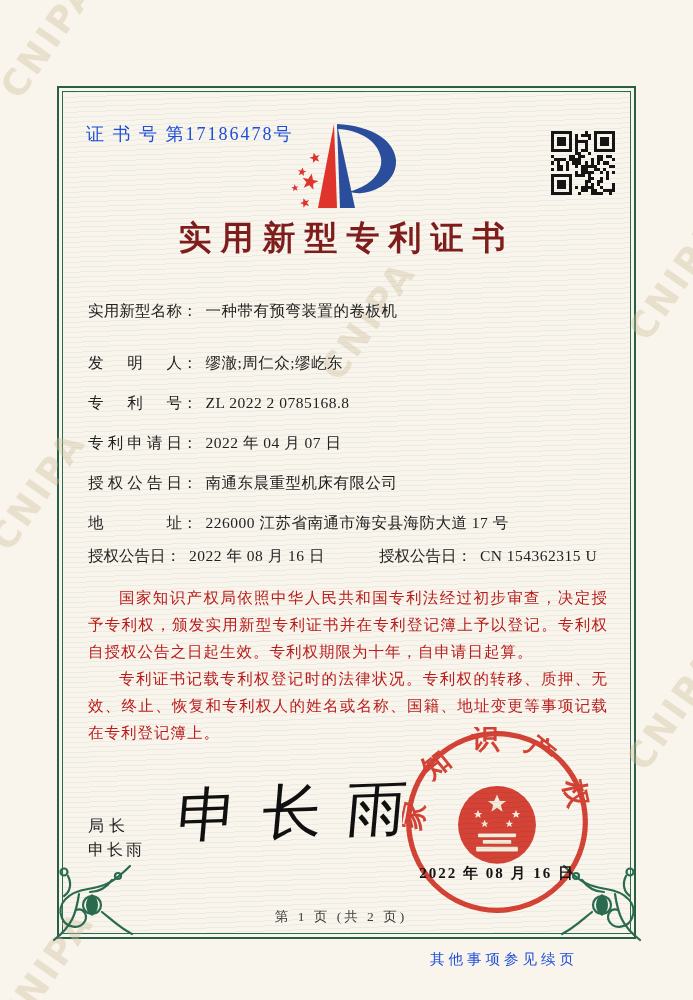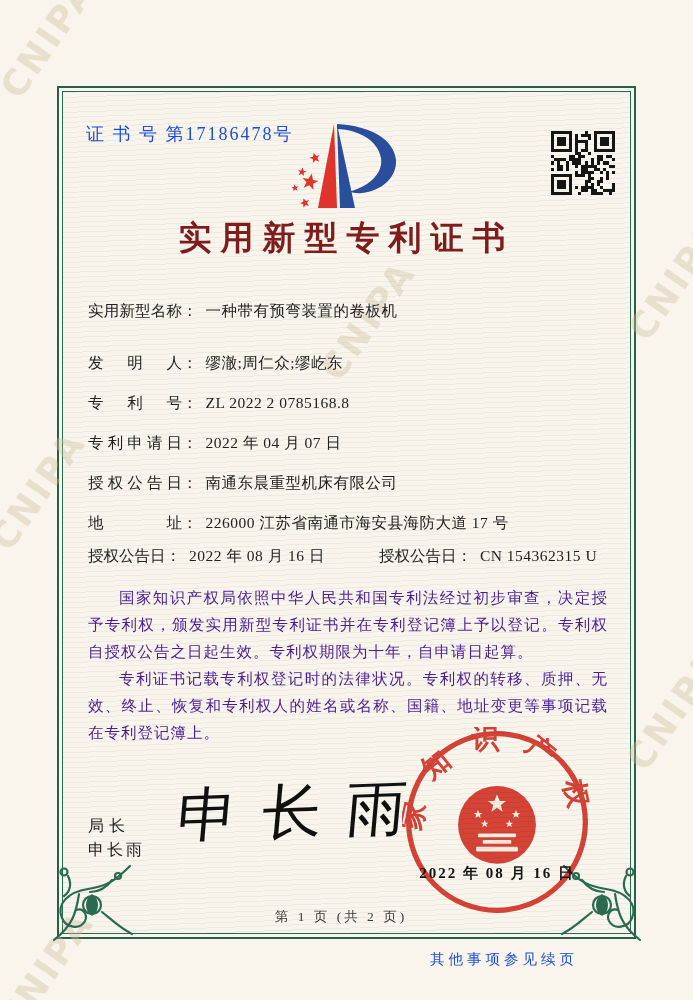"国家知识产权局依照中华人民共和国专利法经过初步审查，决定授予专利权，颁发实用新型" .body-text { color: #4c1d95 -> #b91c1c }
